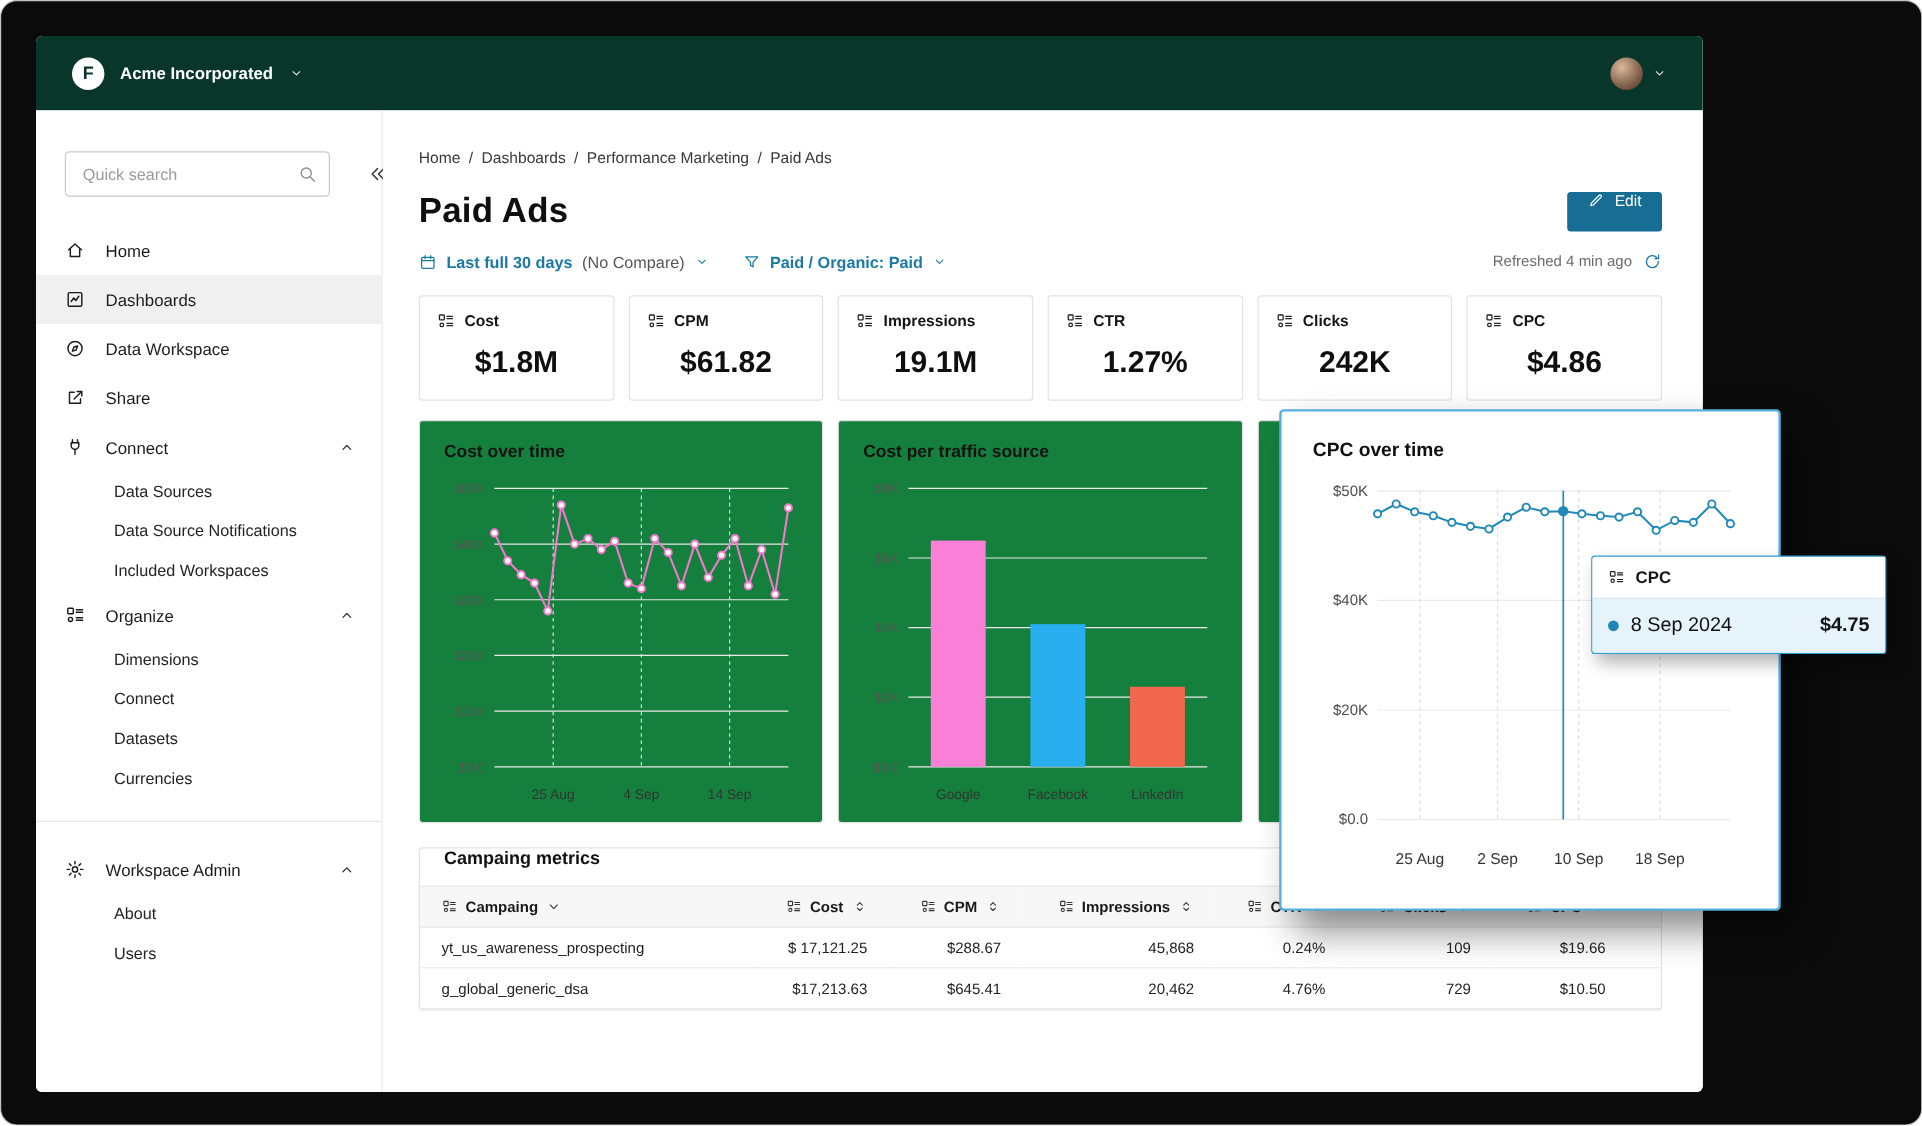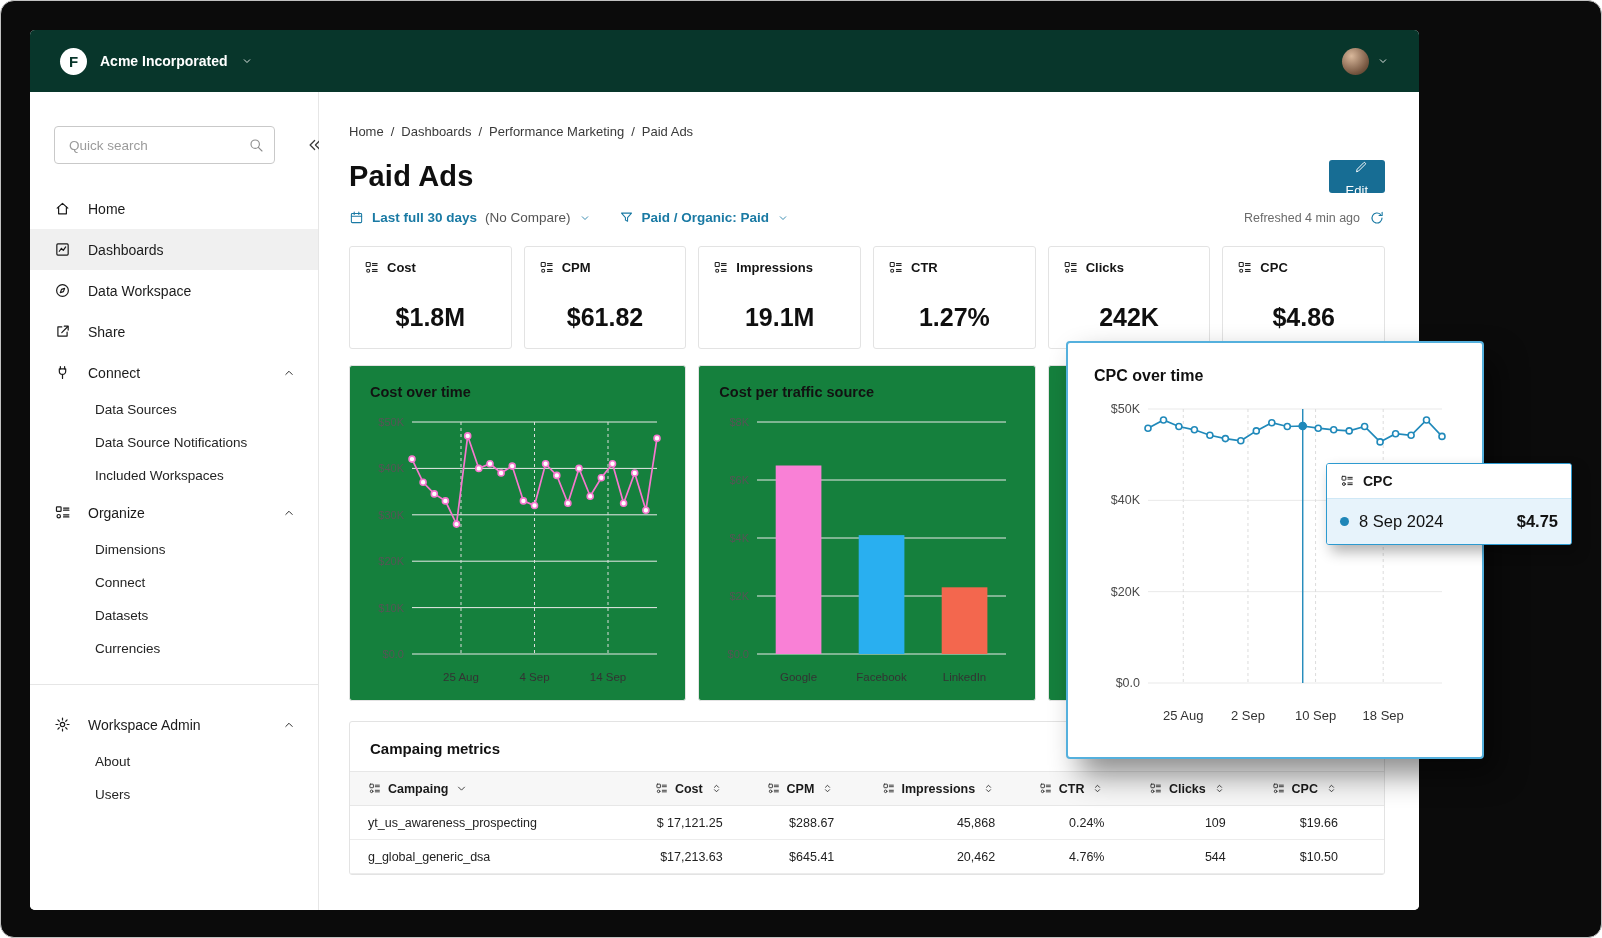"Edit" .edit-btn { align-items: flex-end -> flex-start; flex-direction: column -> none }
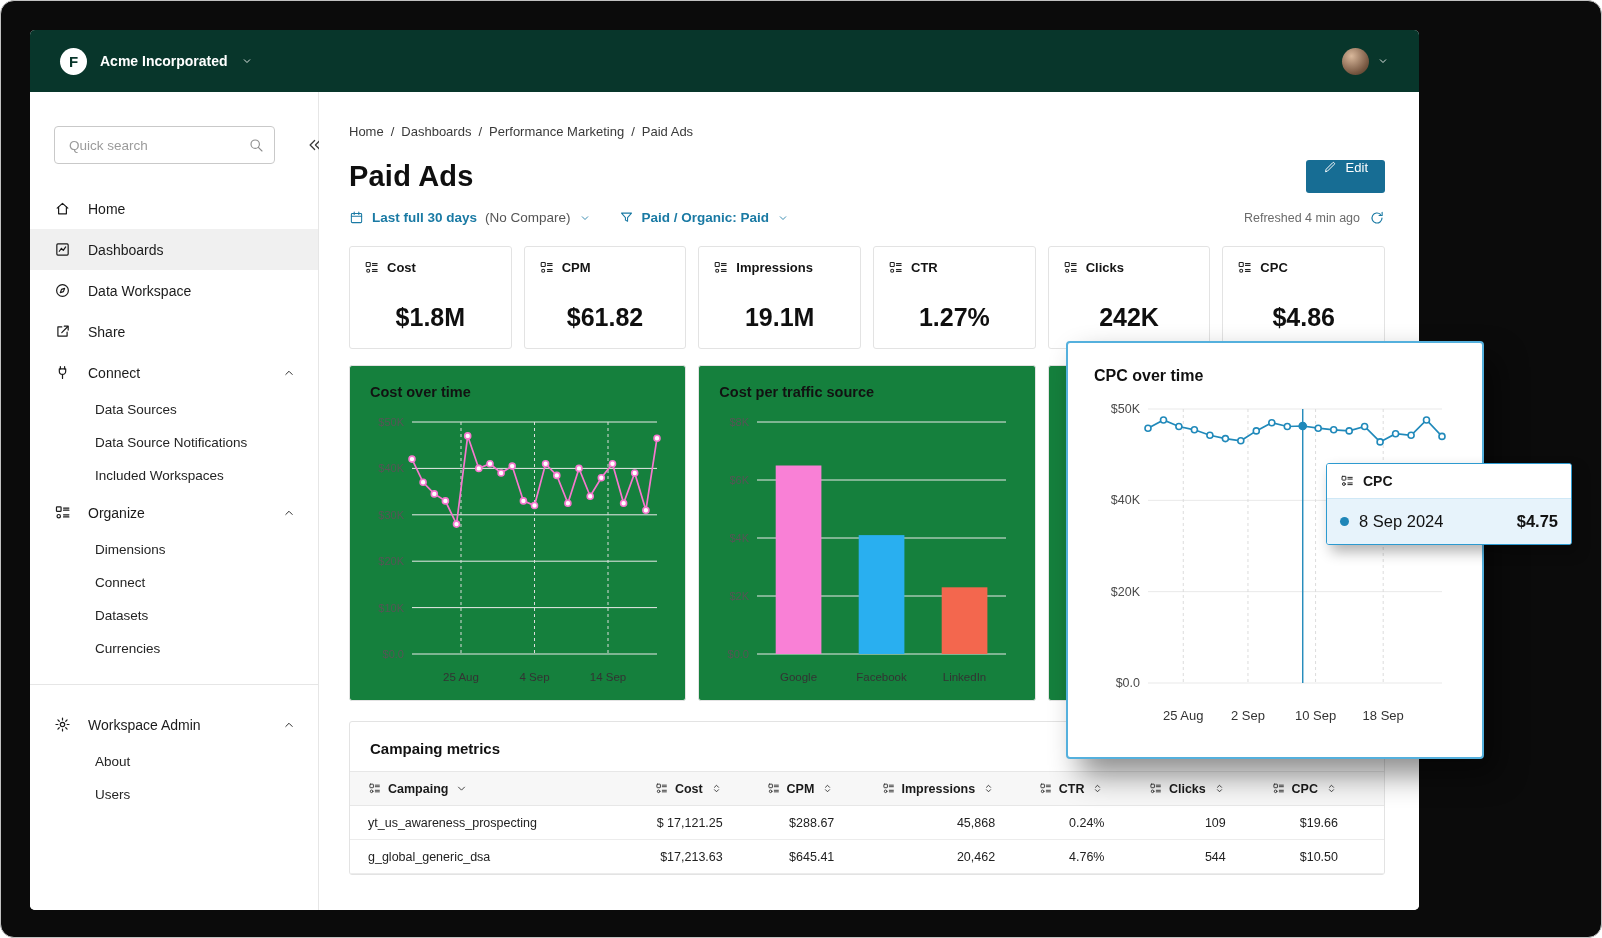"Last full 30 days" .filter-row { align-items: flex-start -> center }
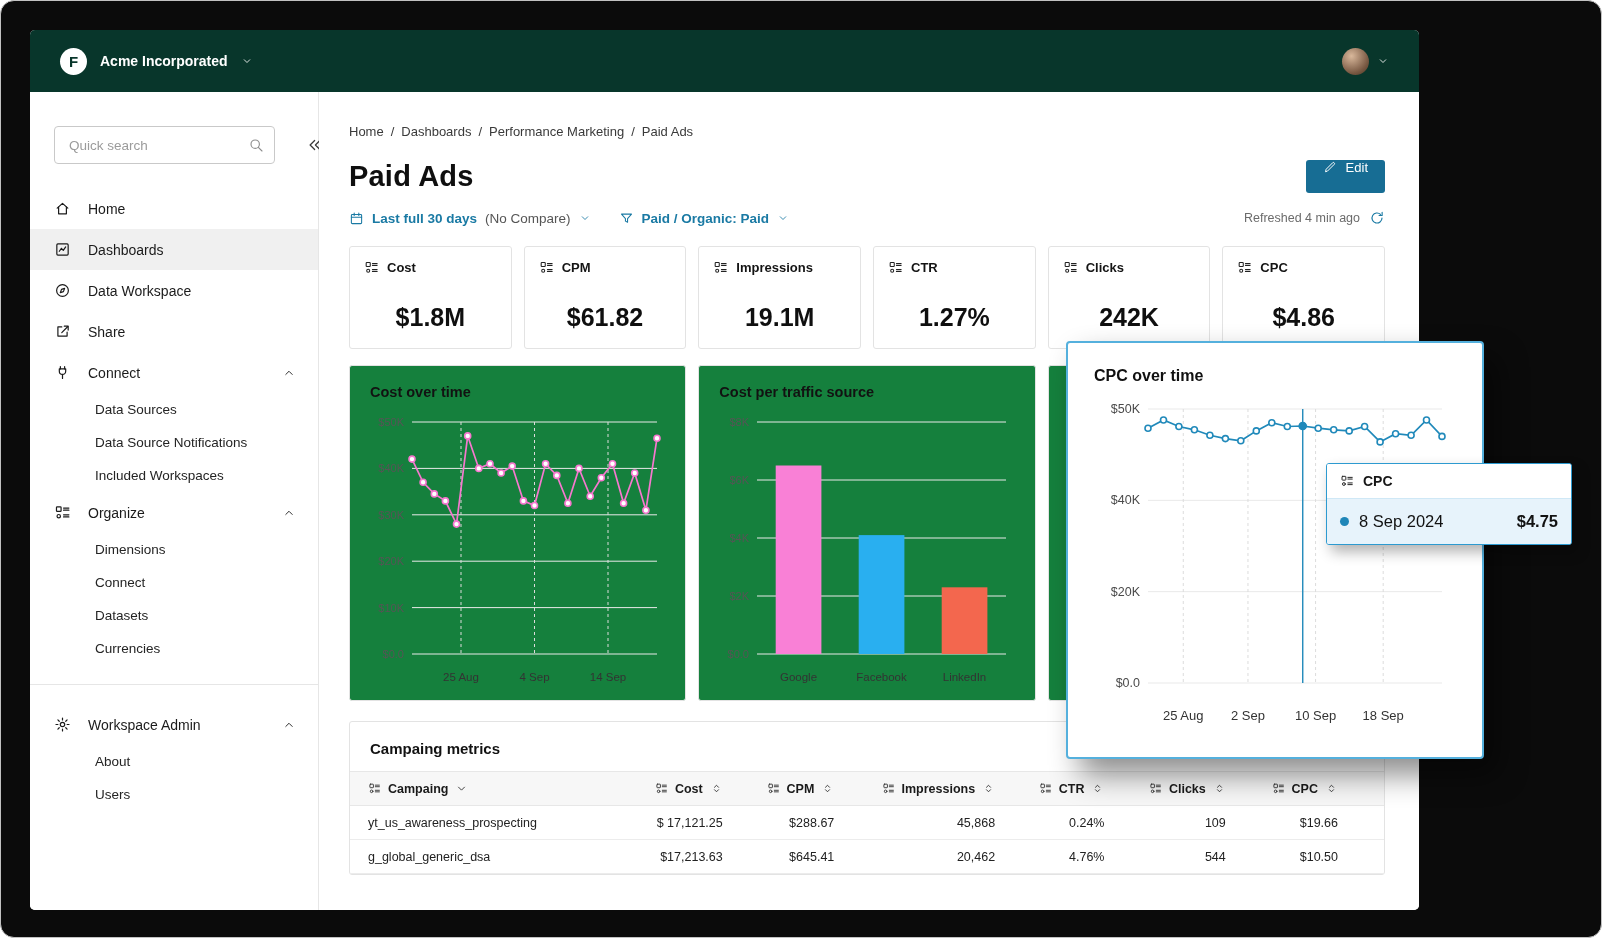"$1.8M" .kpi-value { margin-top: 28px -> 13px }
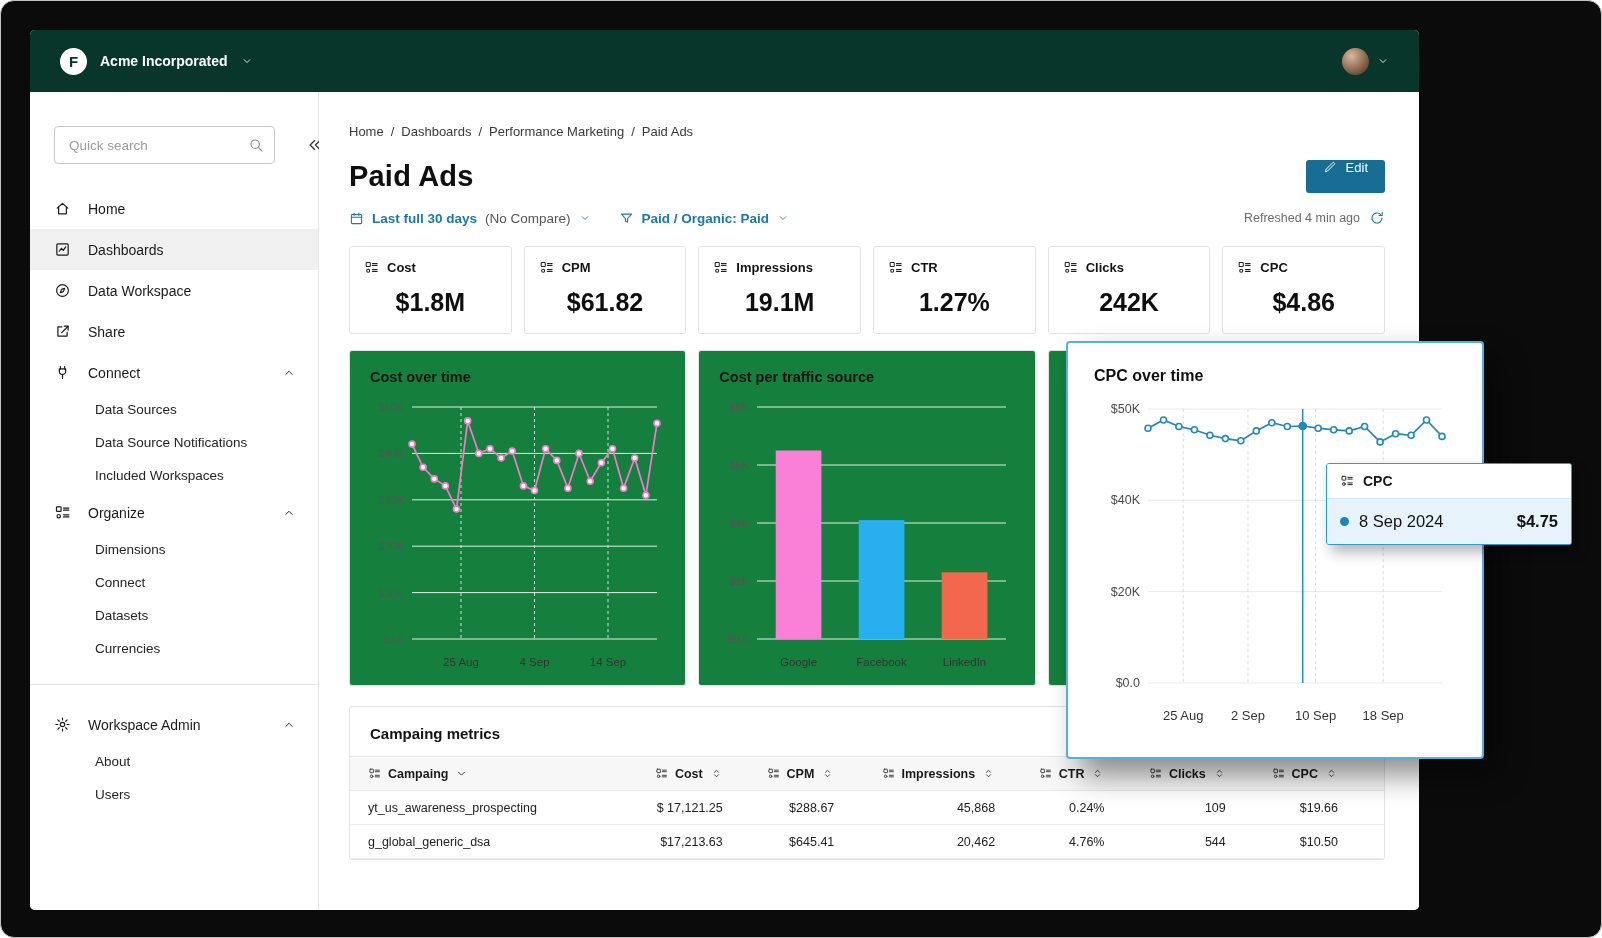"Campaing metrics" .table-card { padding-top: 18px -> none }
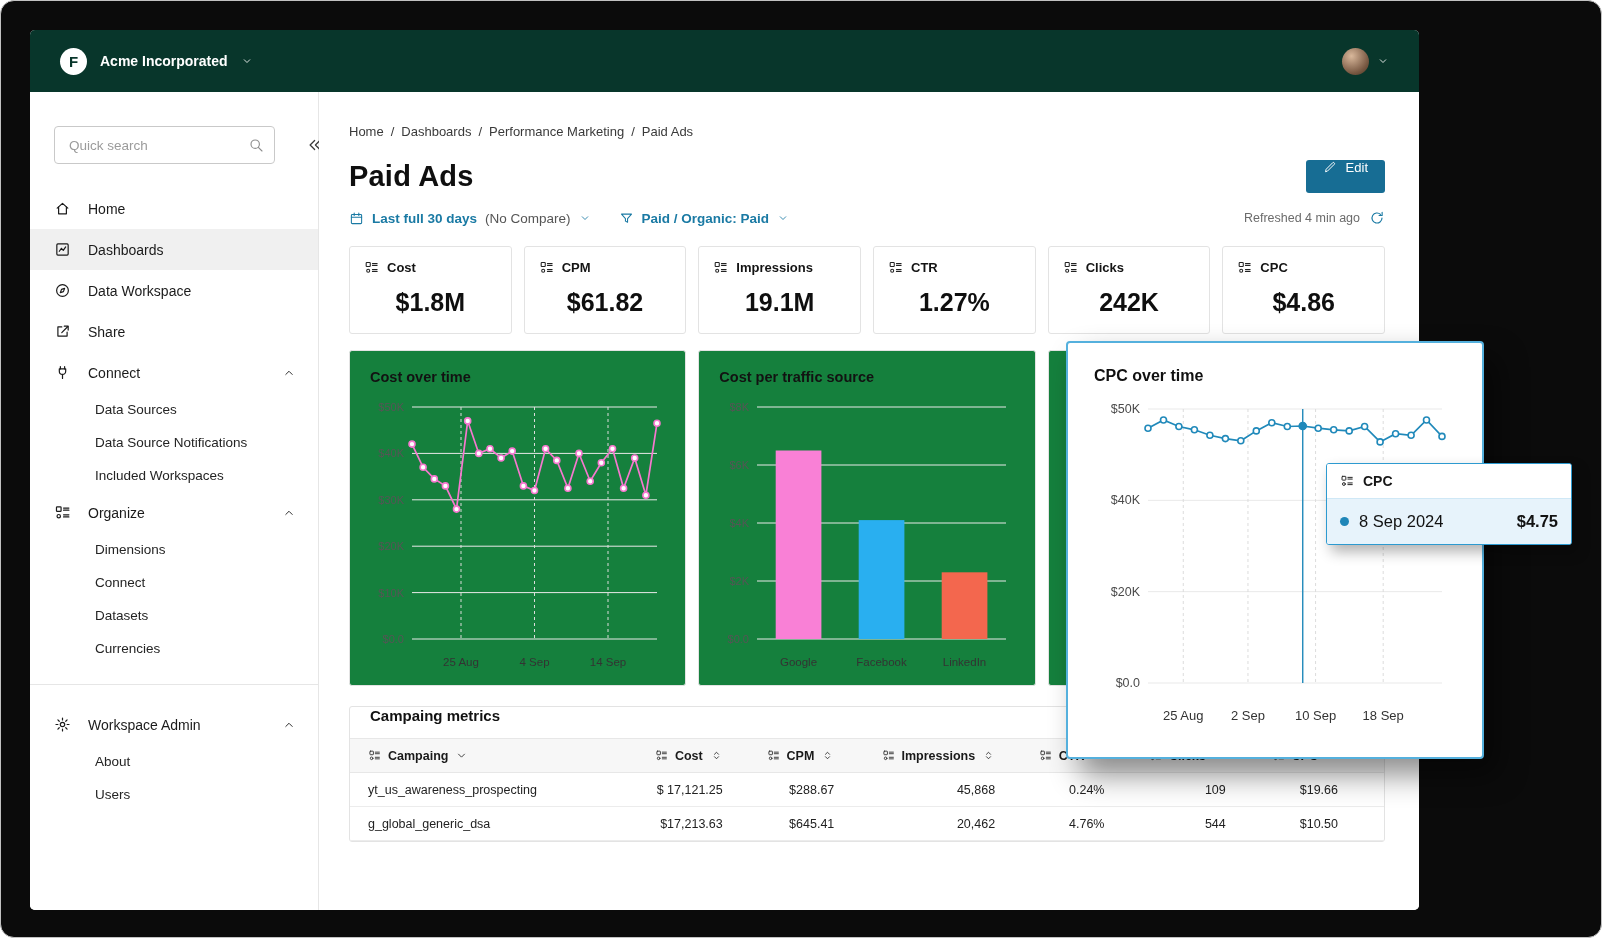"544" td.col-num { text: 544 -> 729 }
